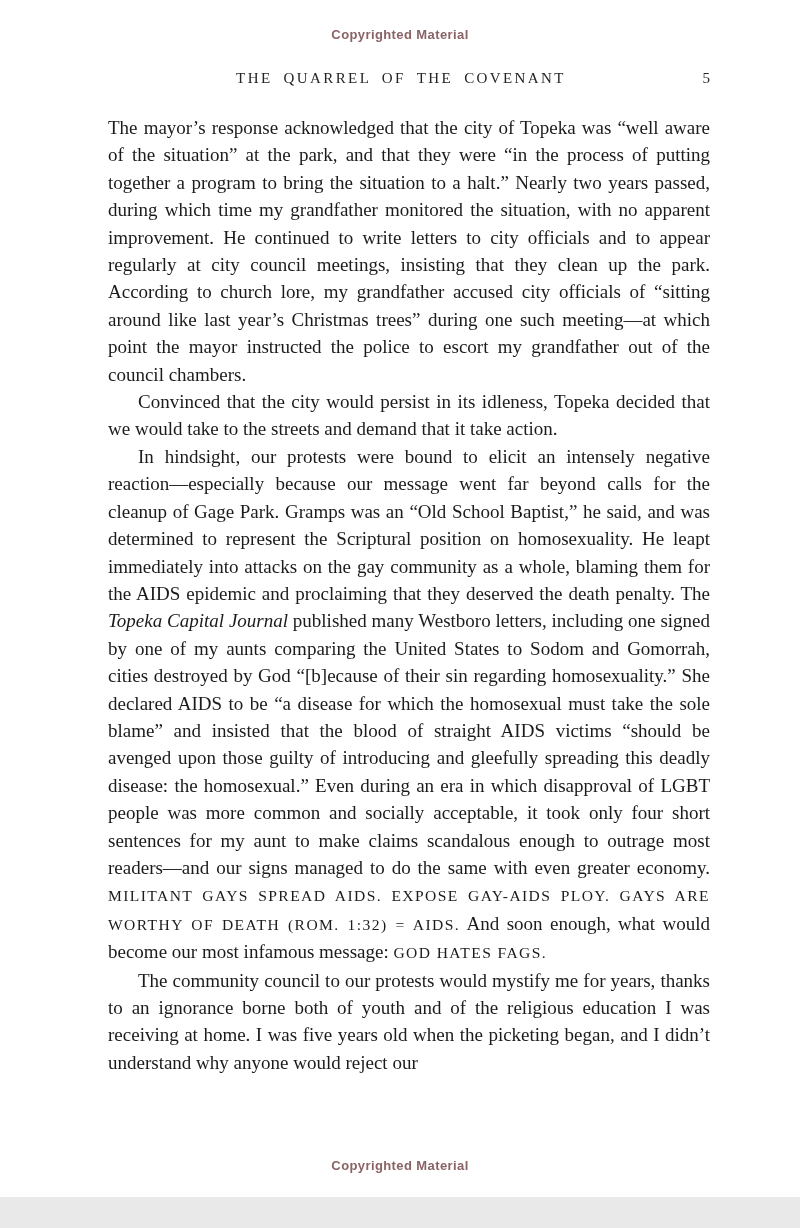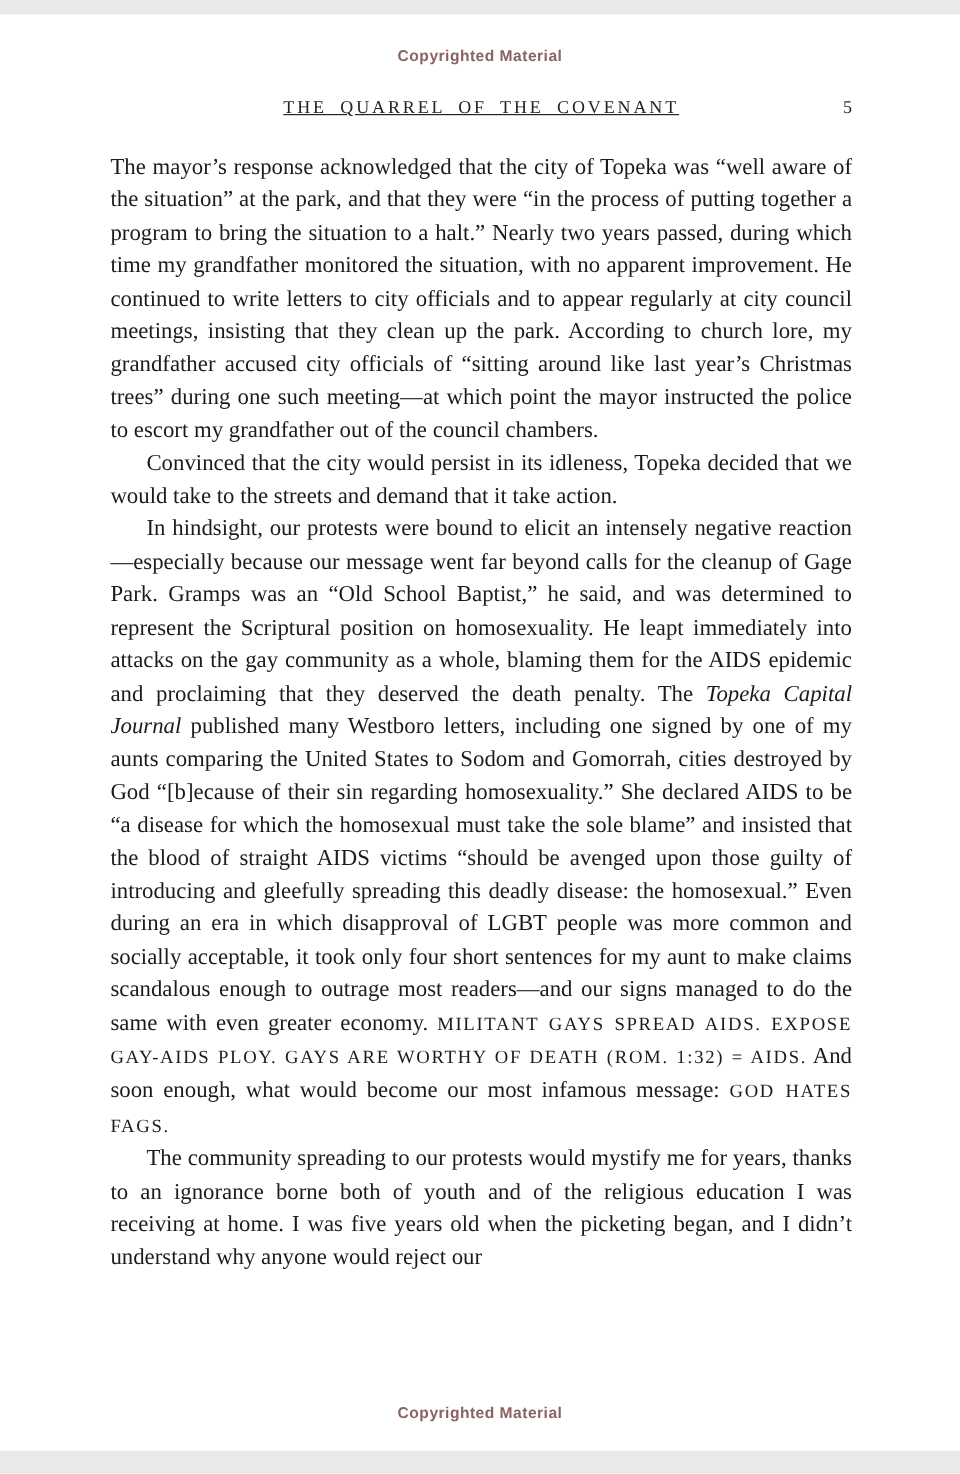"Copyrighted Material" .page { margin: 12px auto -> 0 auto }
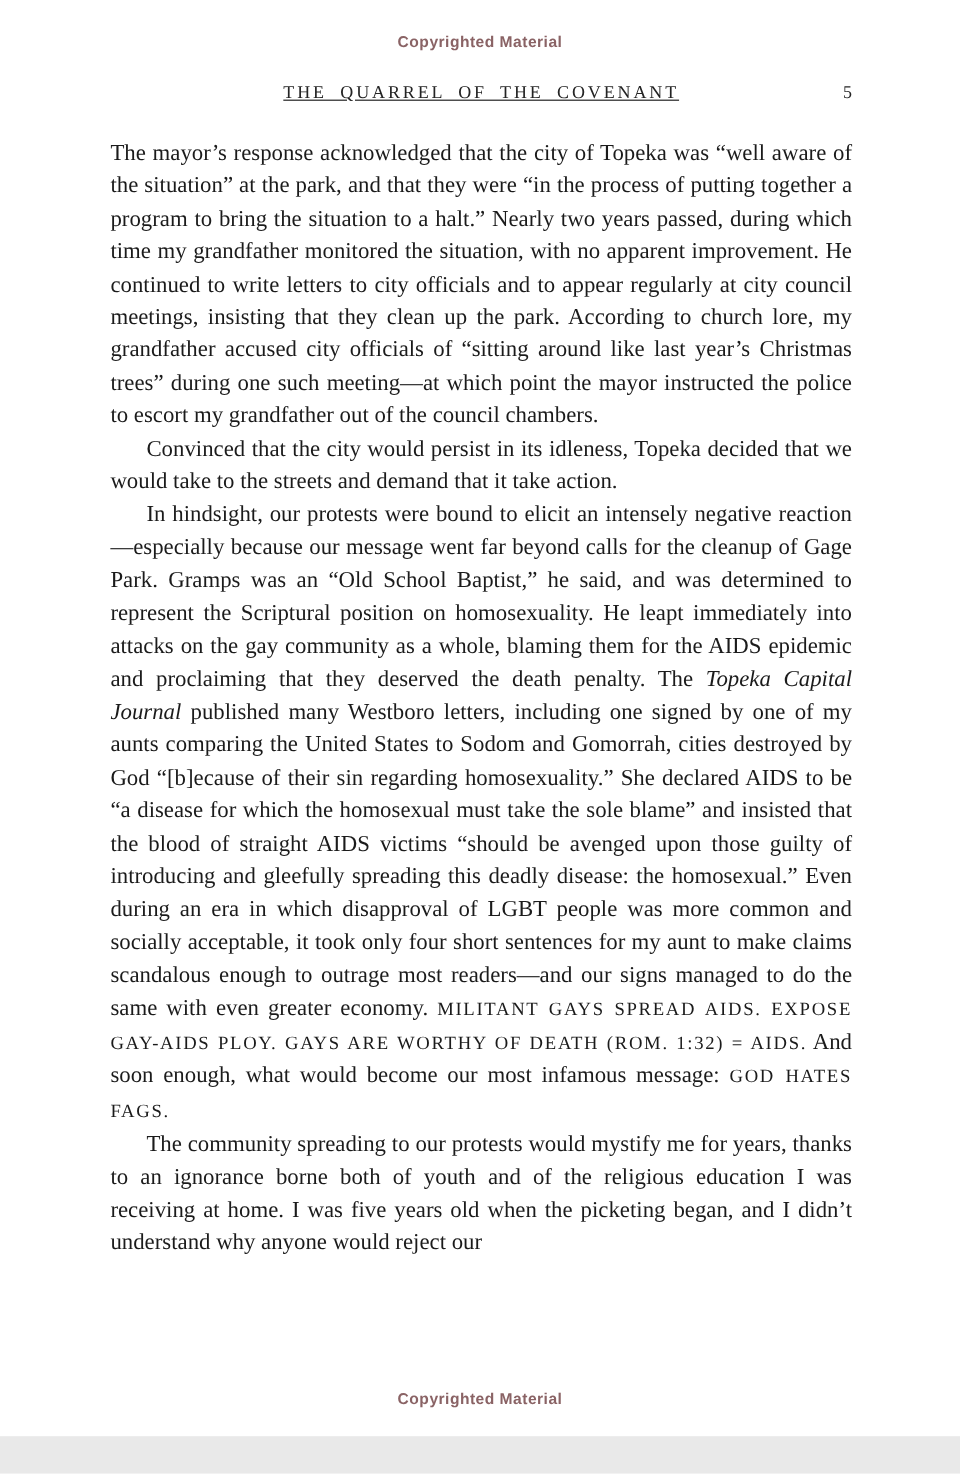"THE QUARREL OF THE COVENANT" .running-header { text-decoration: underline -> none }
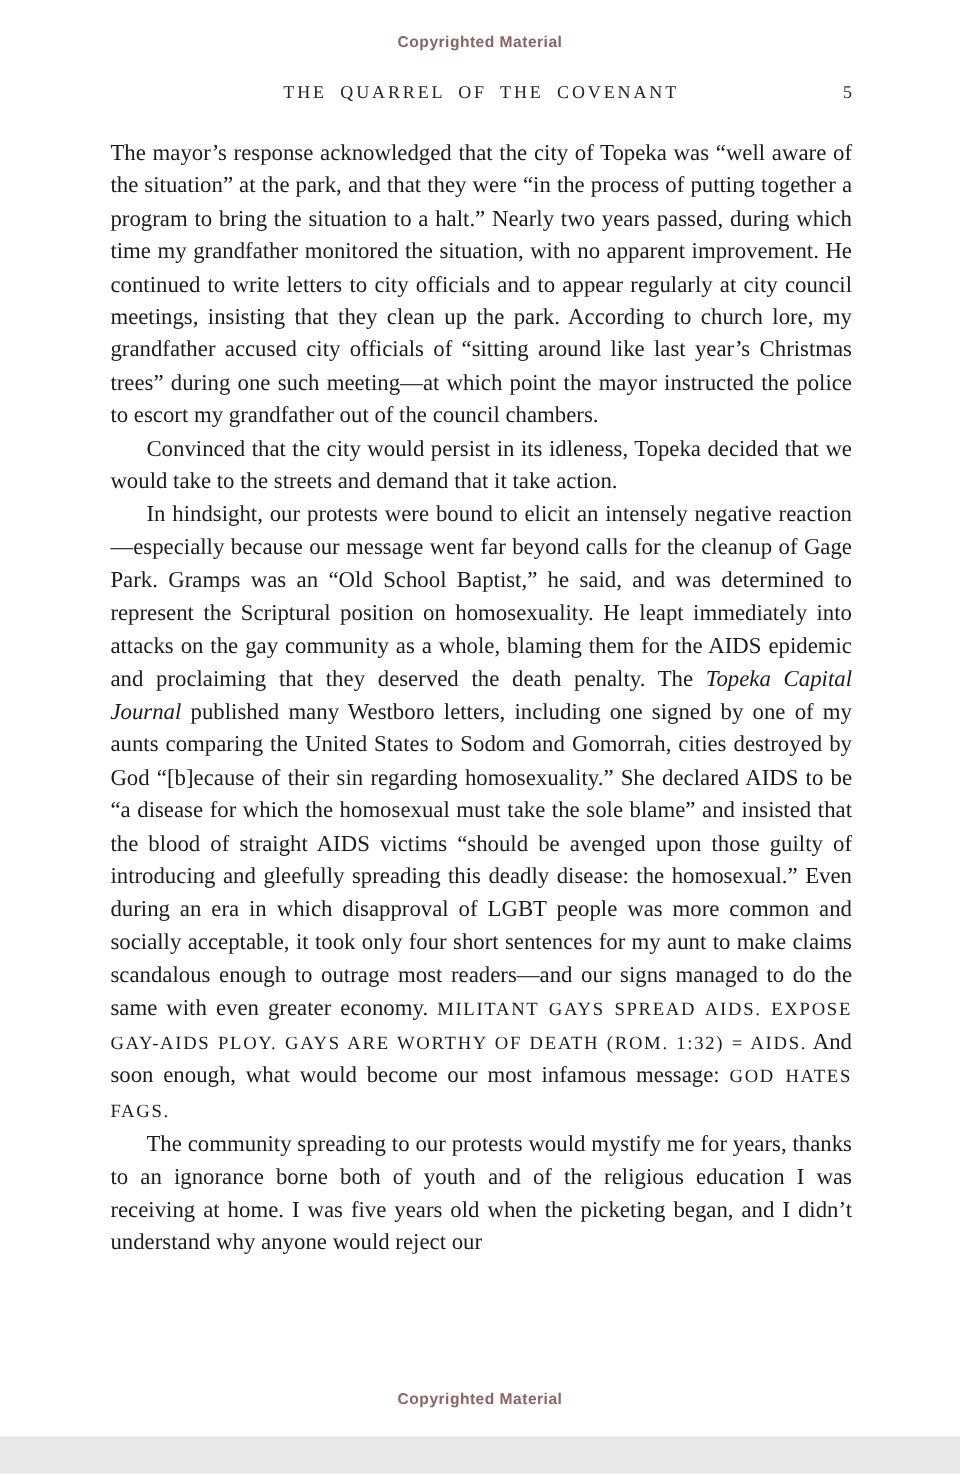"The mayor’s response acknowledged that" .body-text { left: 92px -> 108px }
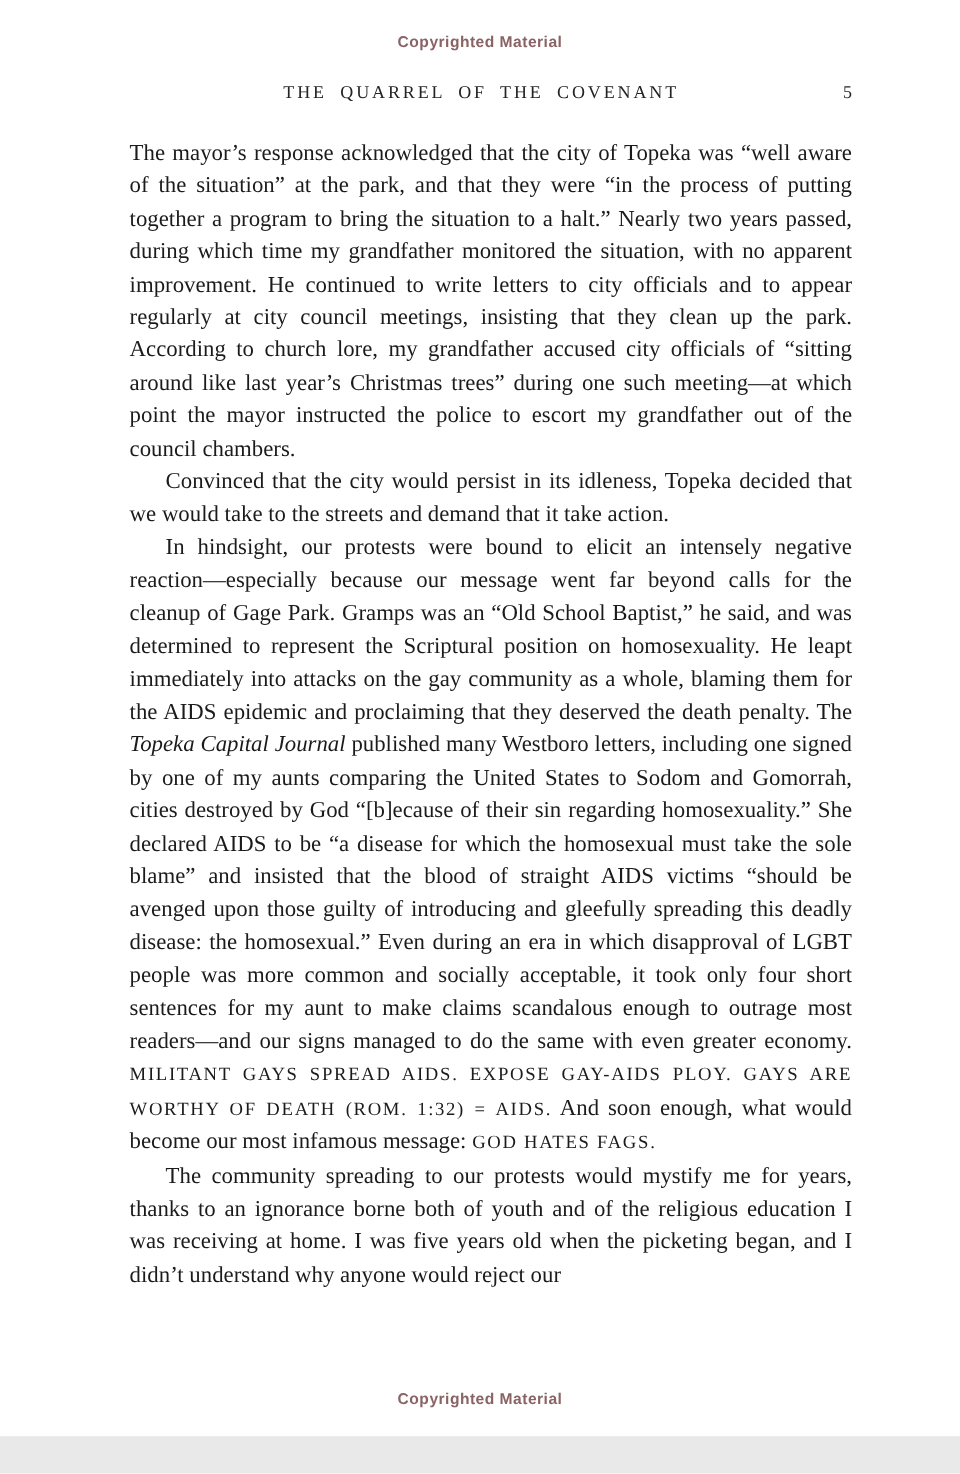"The community spreading to our" span { text: spreading -> council }
